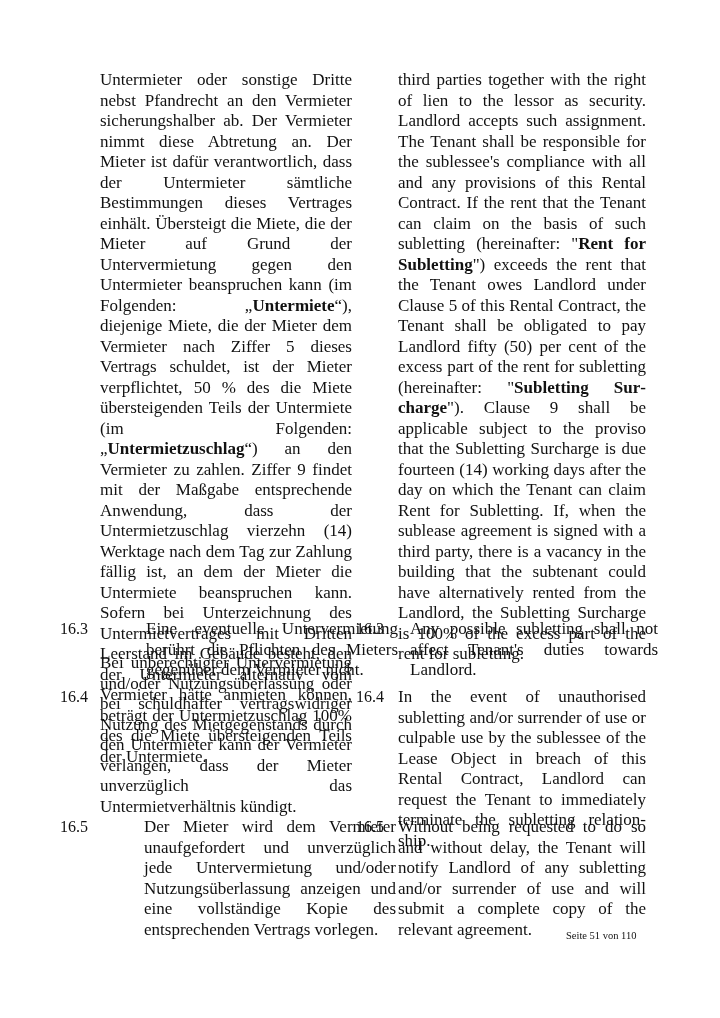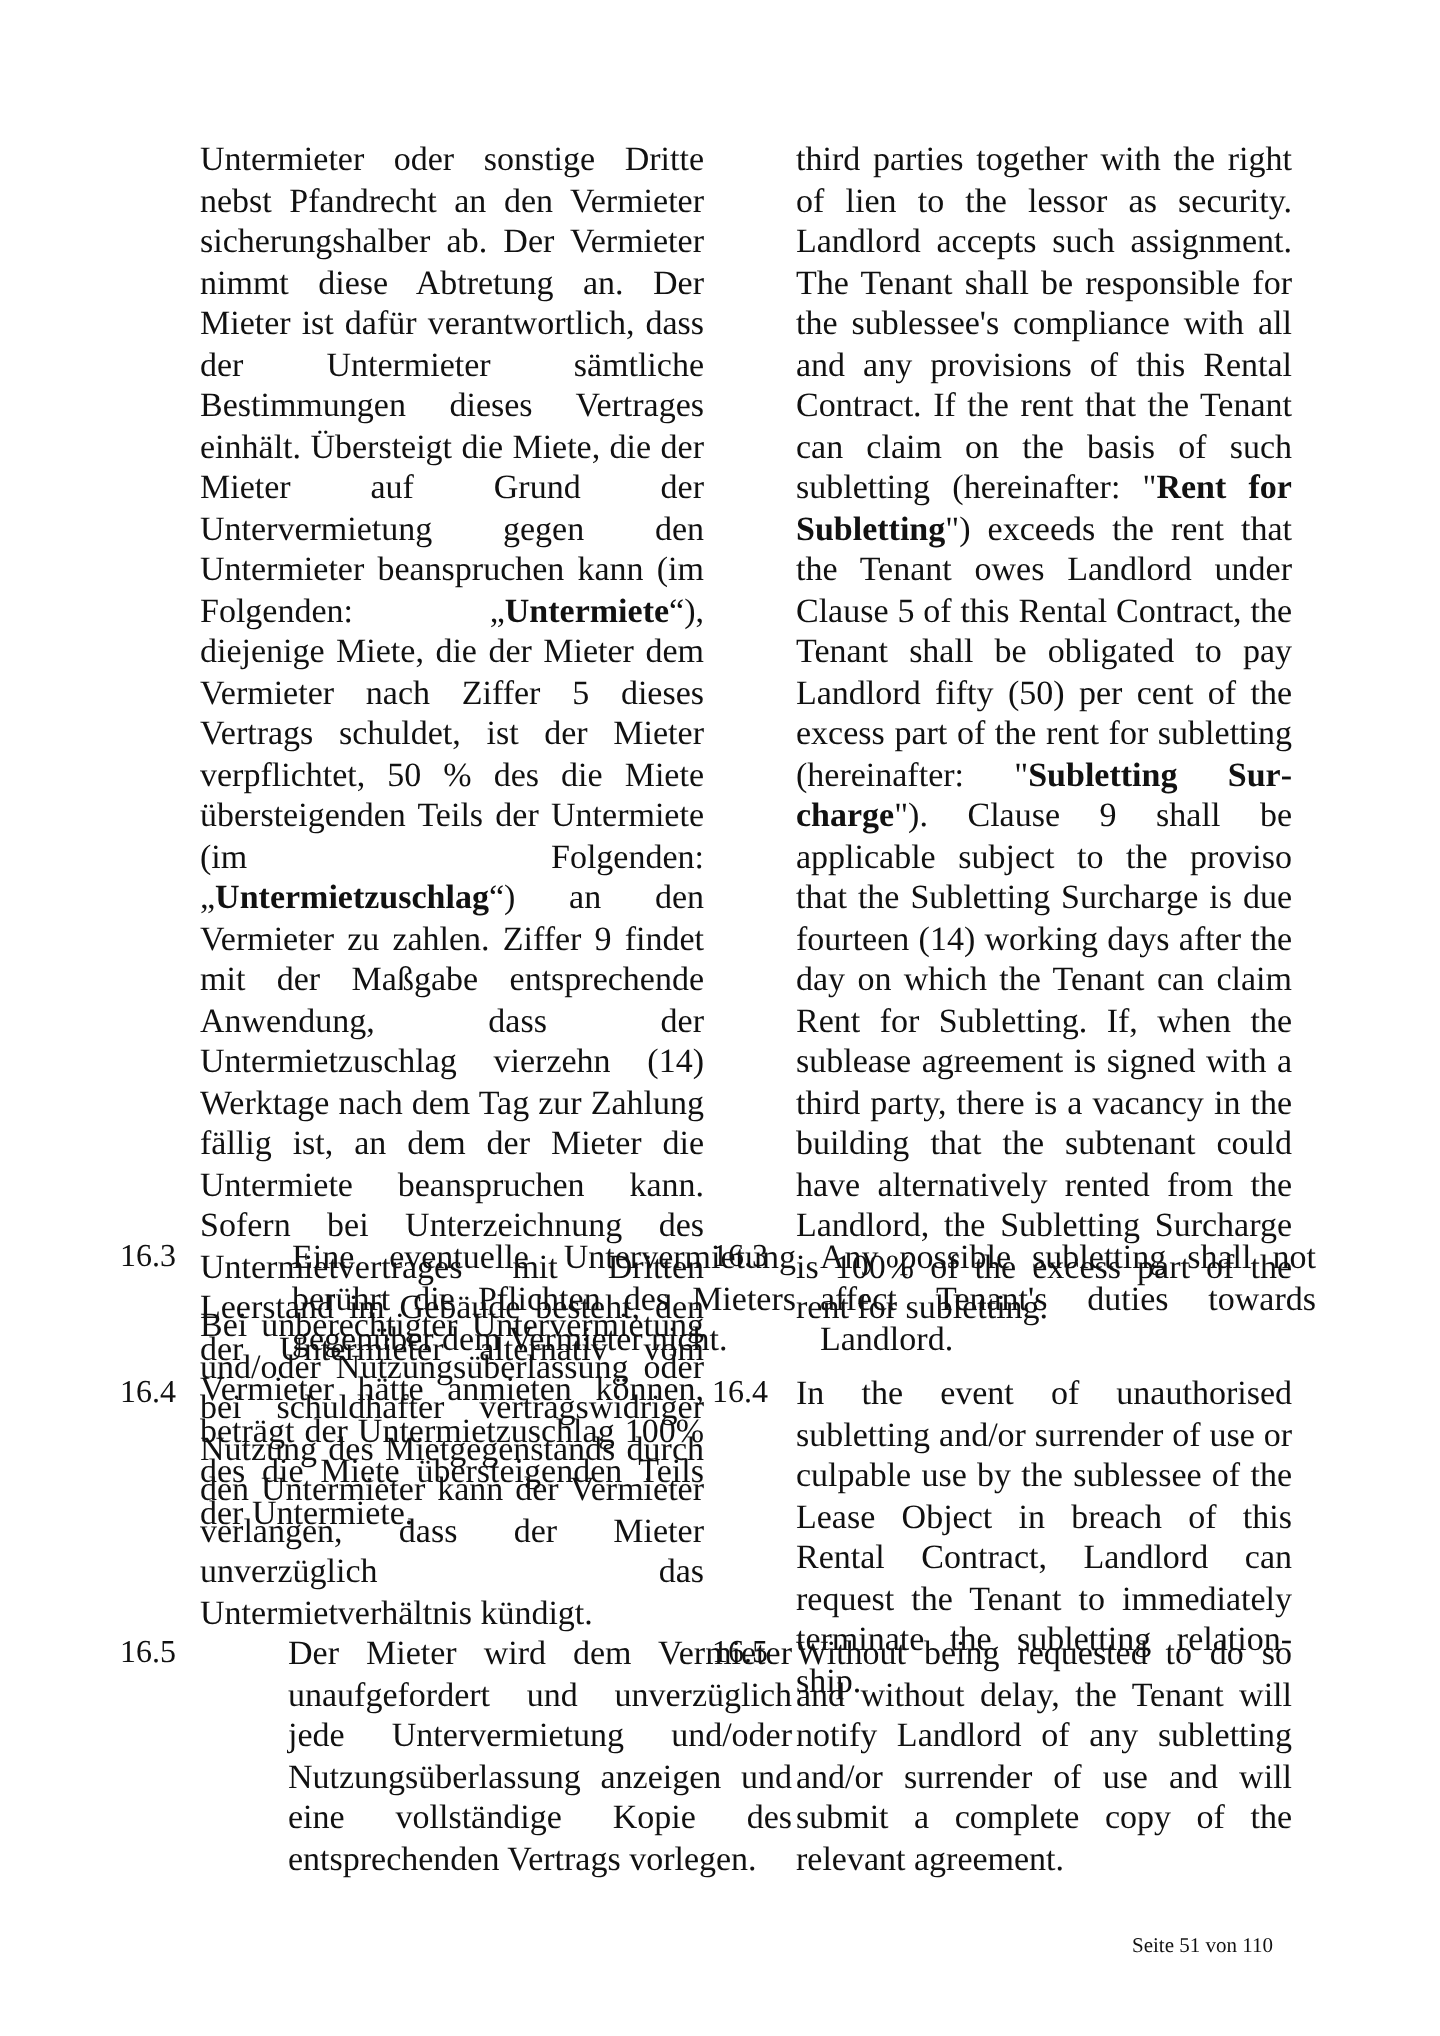"Seite 51 von 110" .footer { top: 968px -> 930px }
